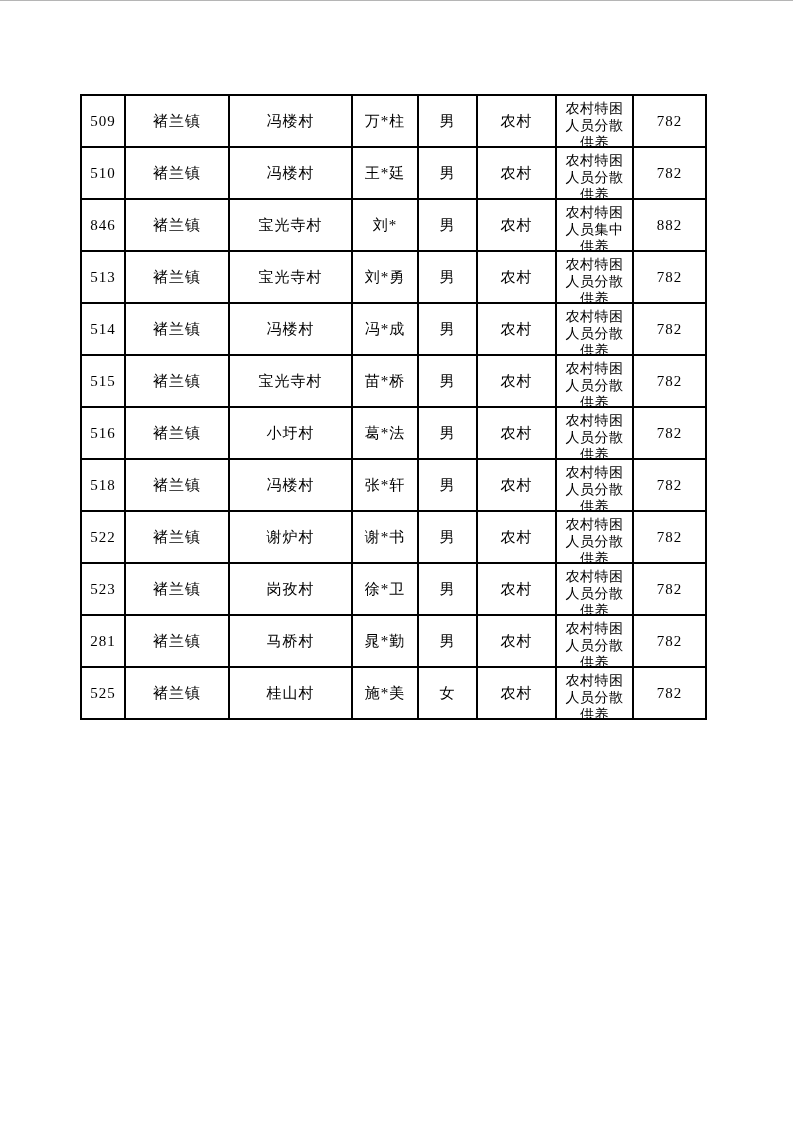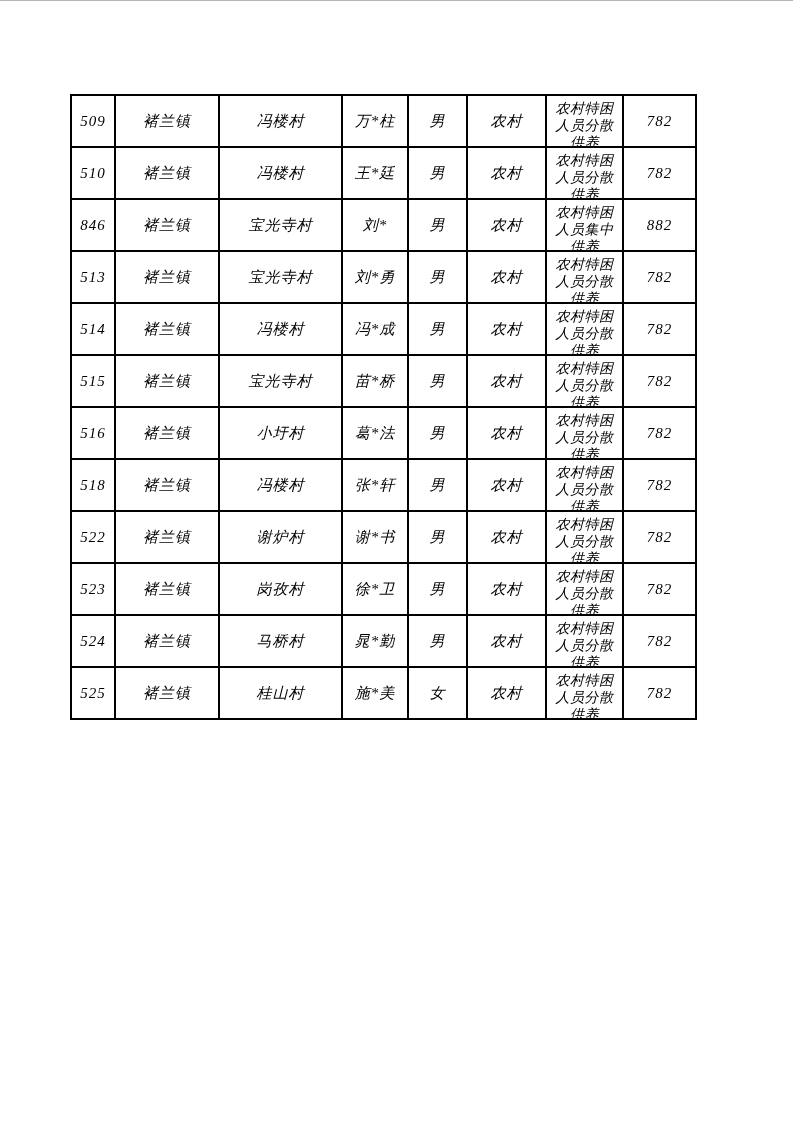"509" table.roster { font-style: italic -> none; left: 70px -> 80px }
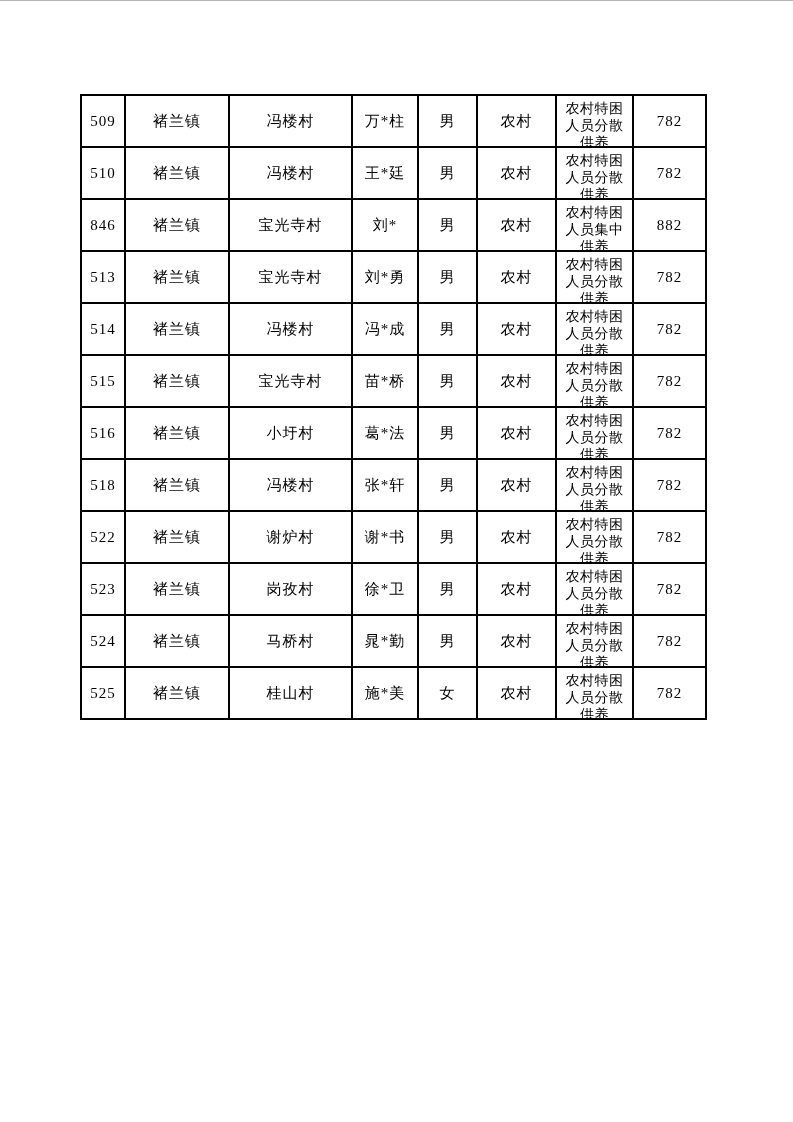"524" td { text: 524 -> 281 }
